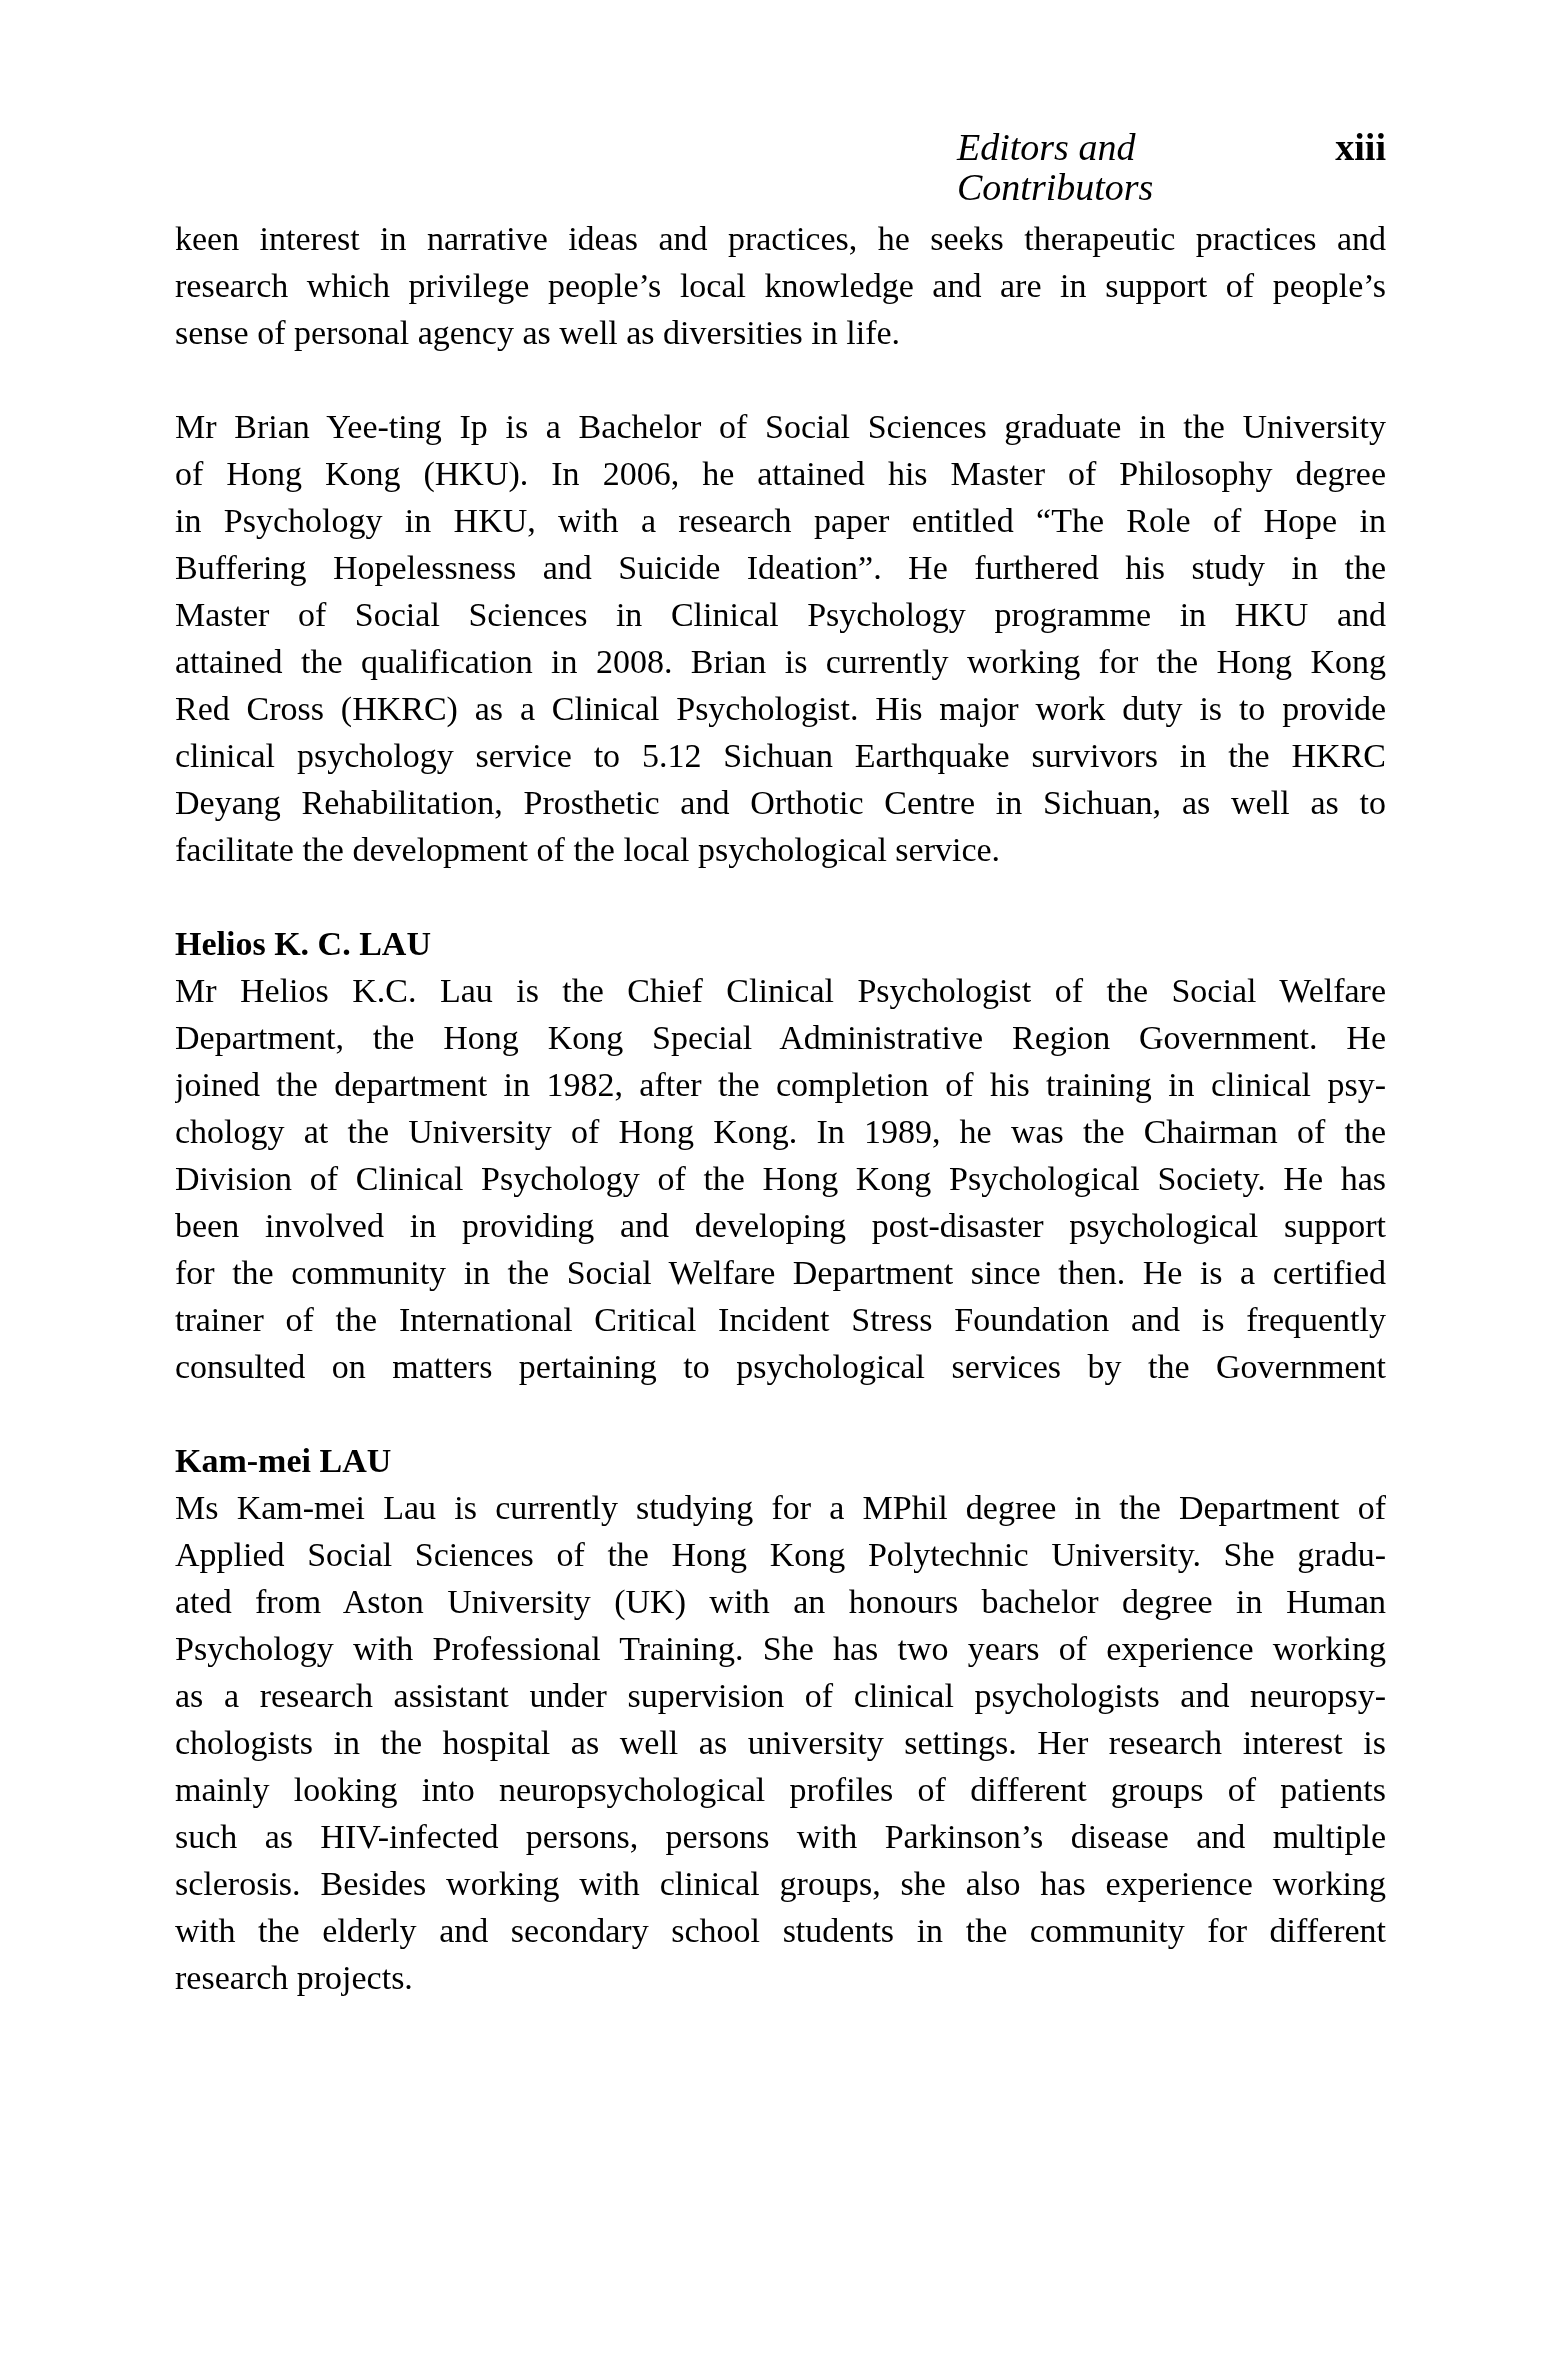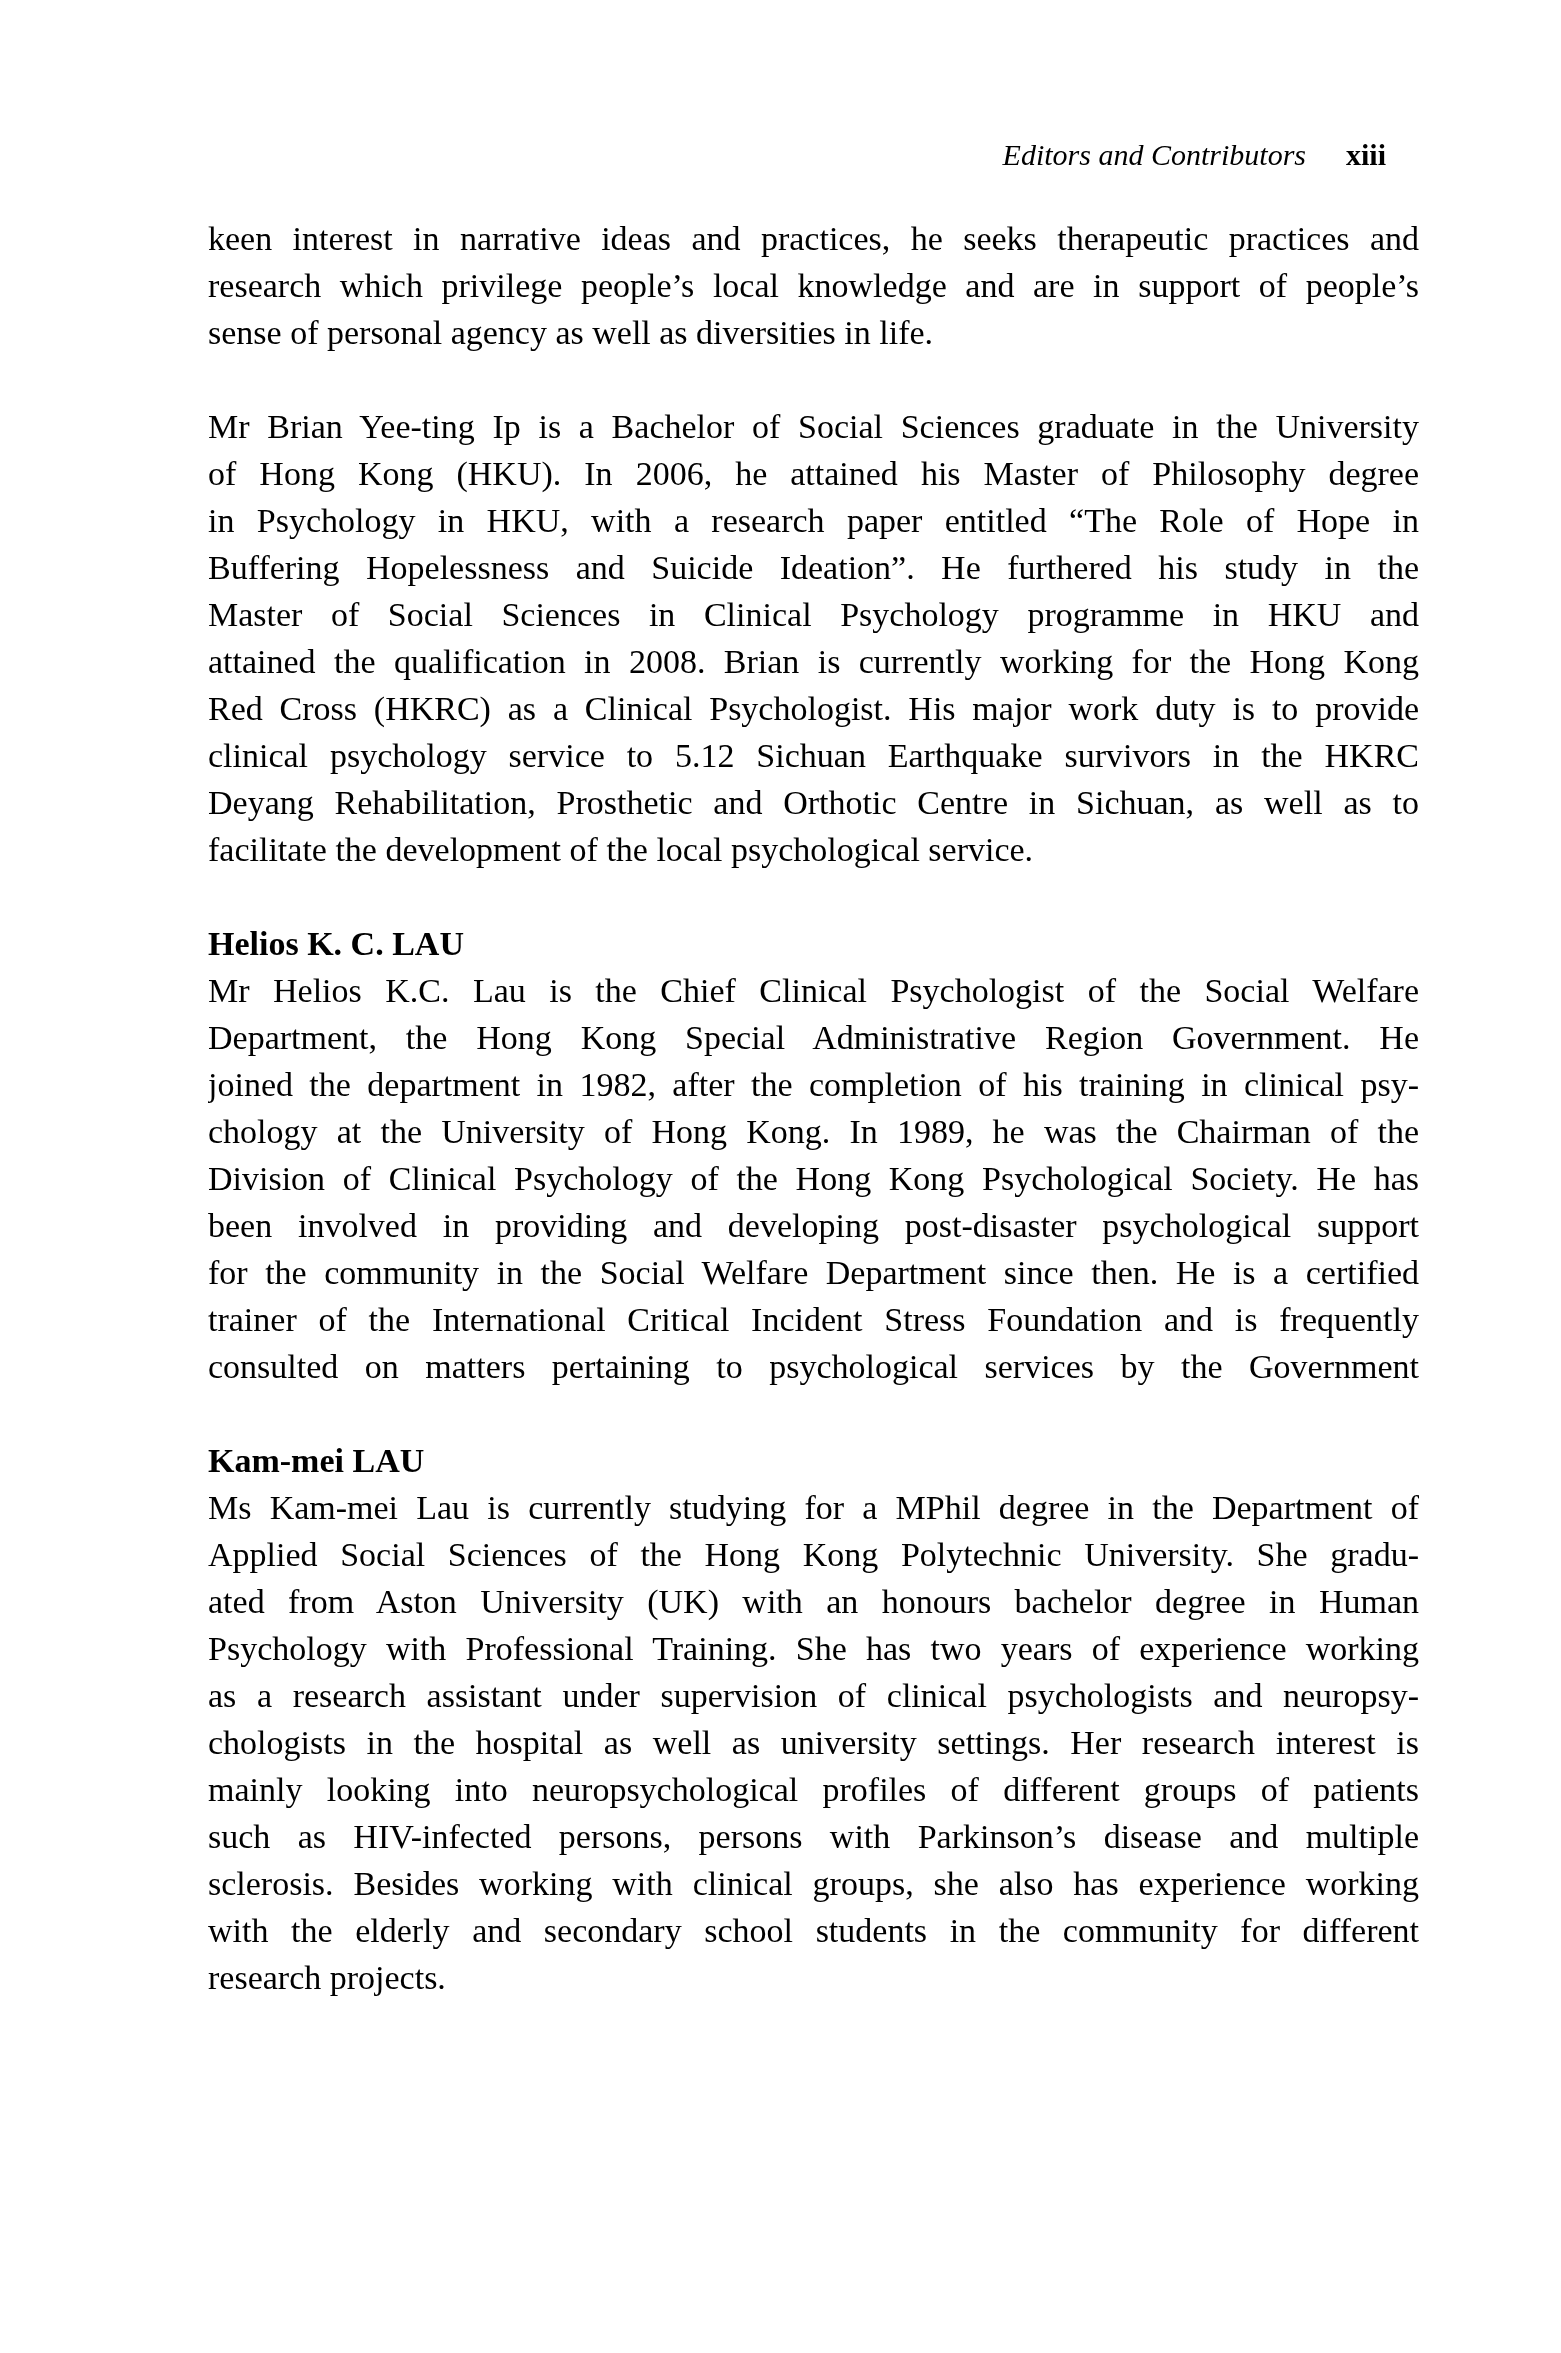"Editors and Contributors" .running-head { font-size: 30px -> 38px; margin-top: 8px -> none }
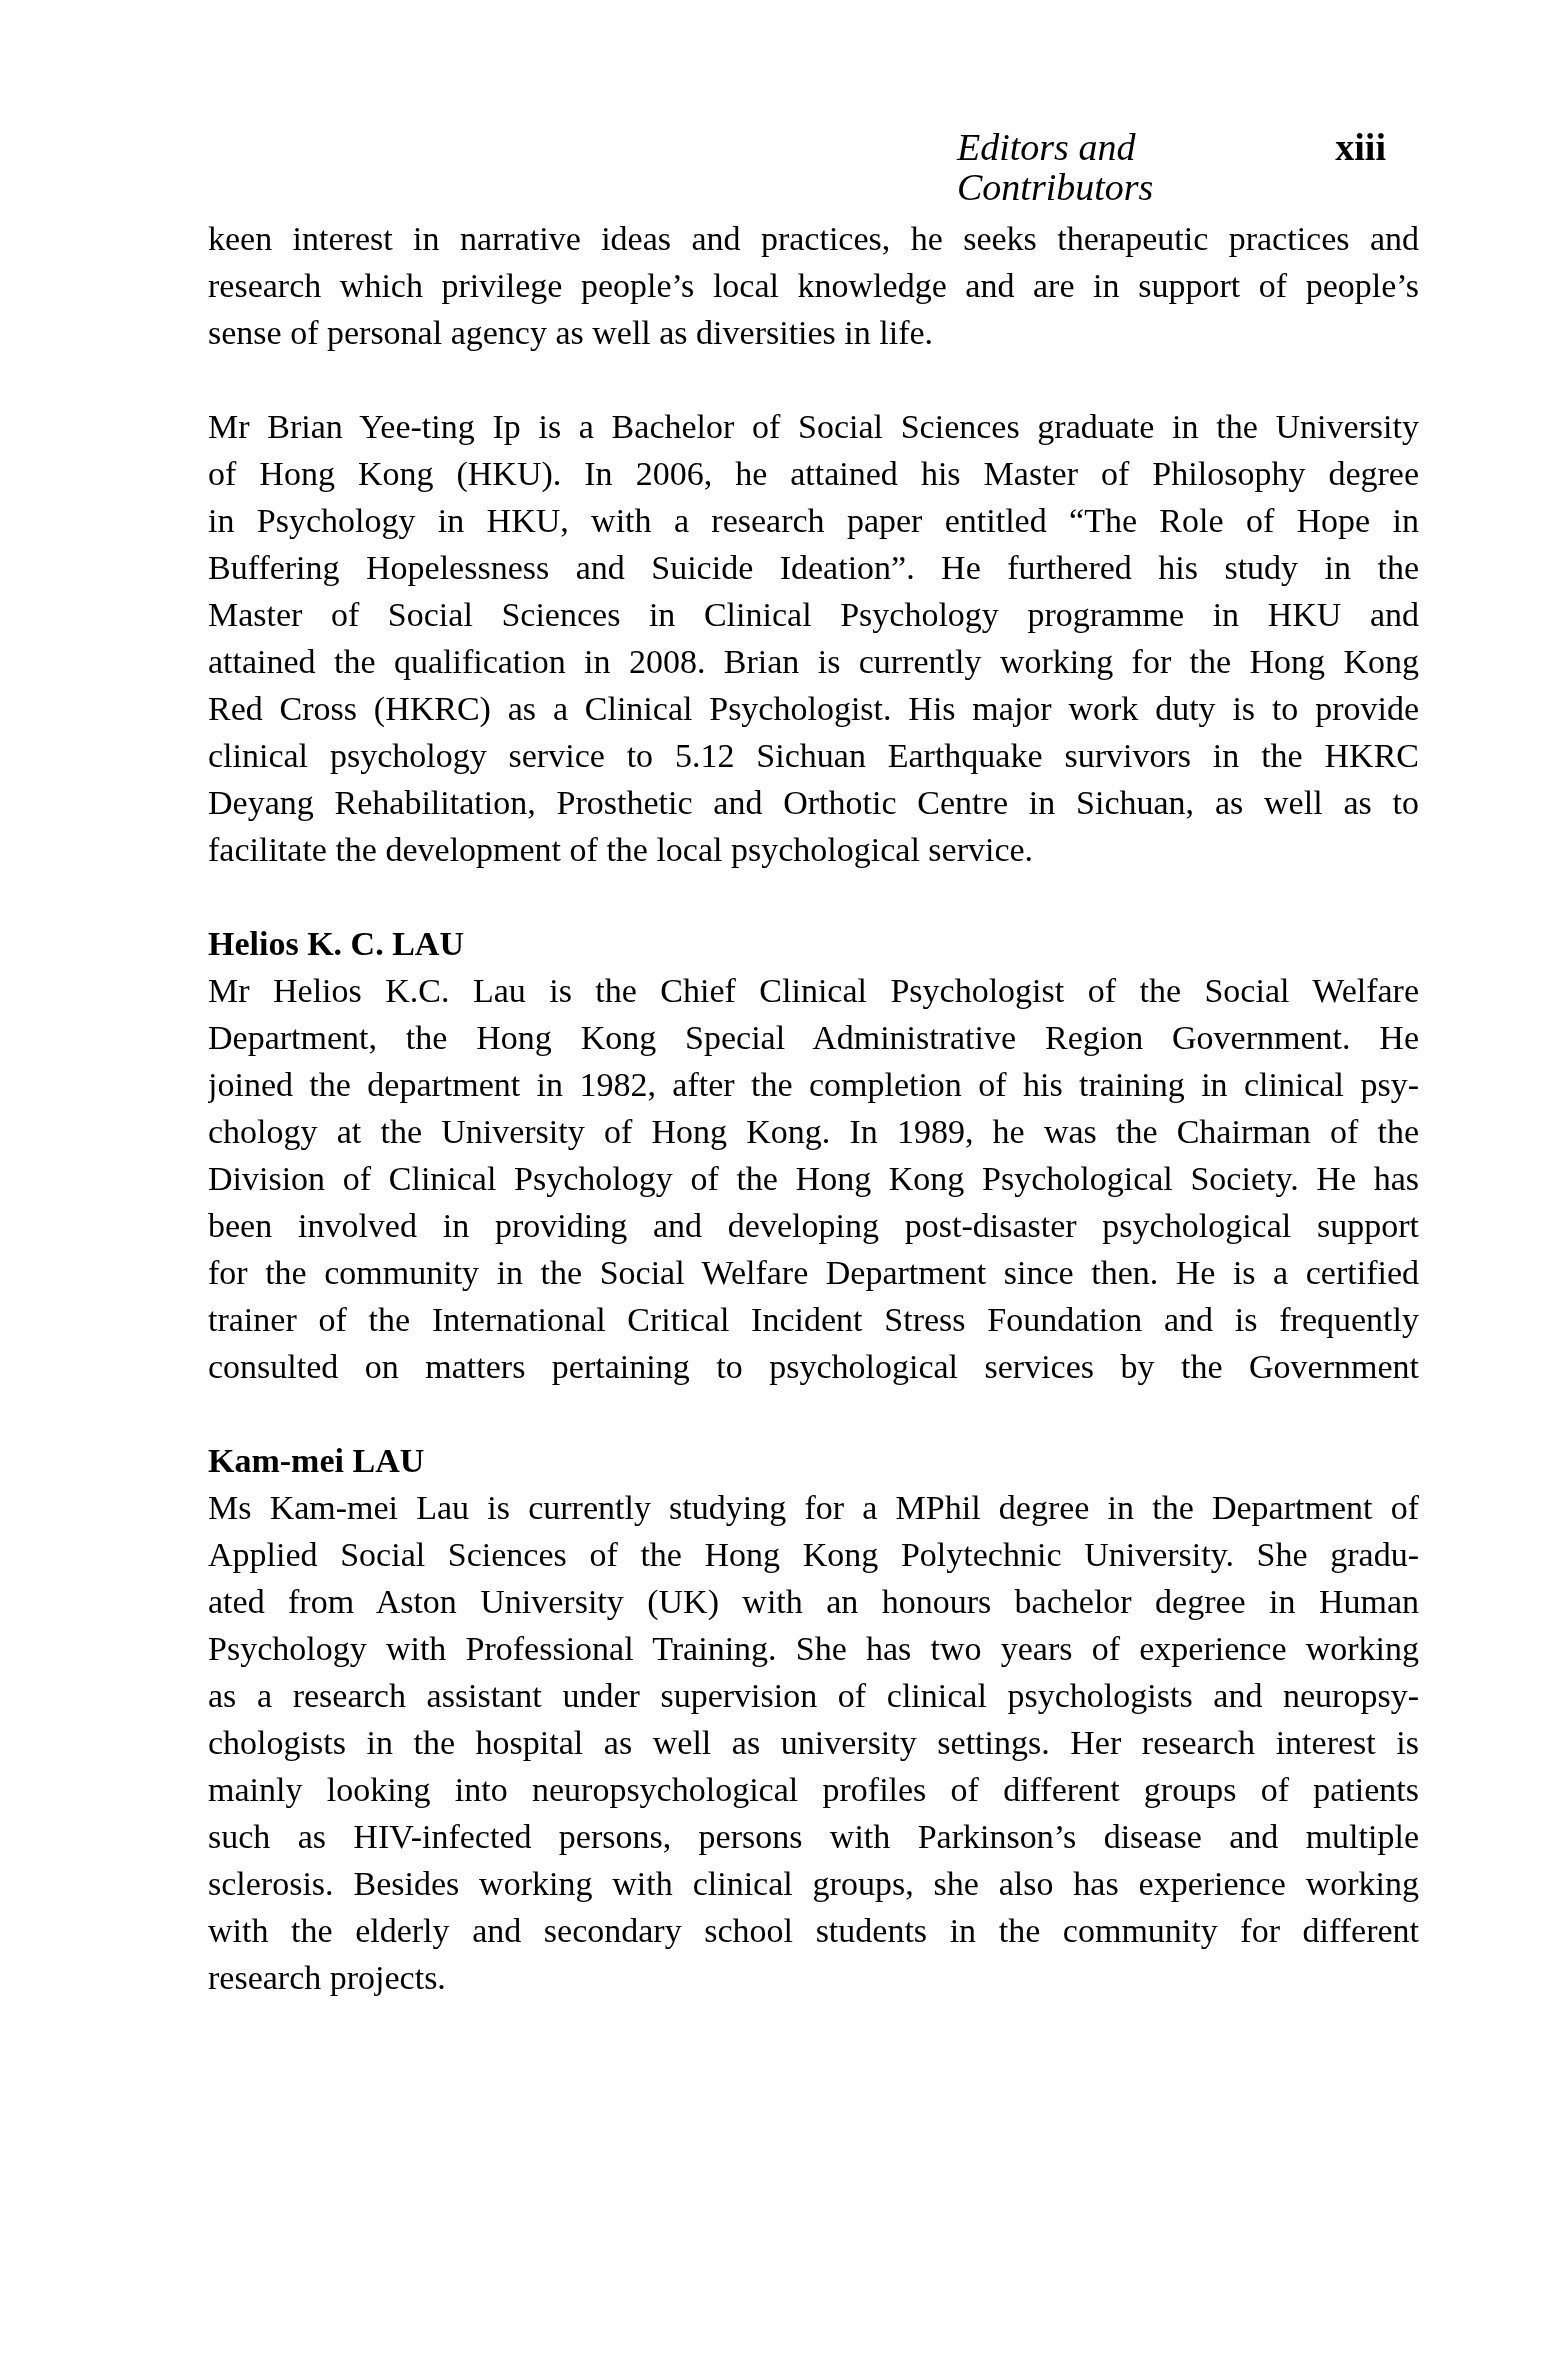"keen interest in narrative ideas" .text-column { margin-left: 33px -> none }
